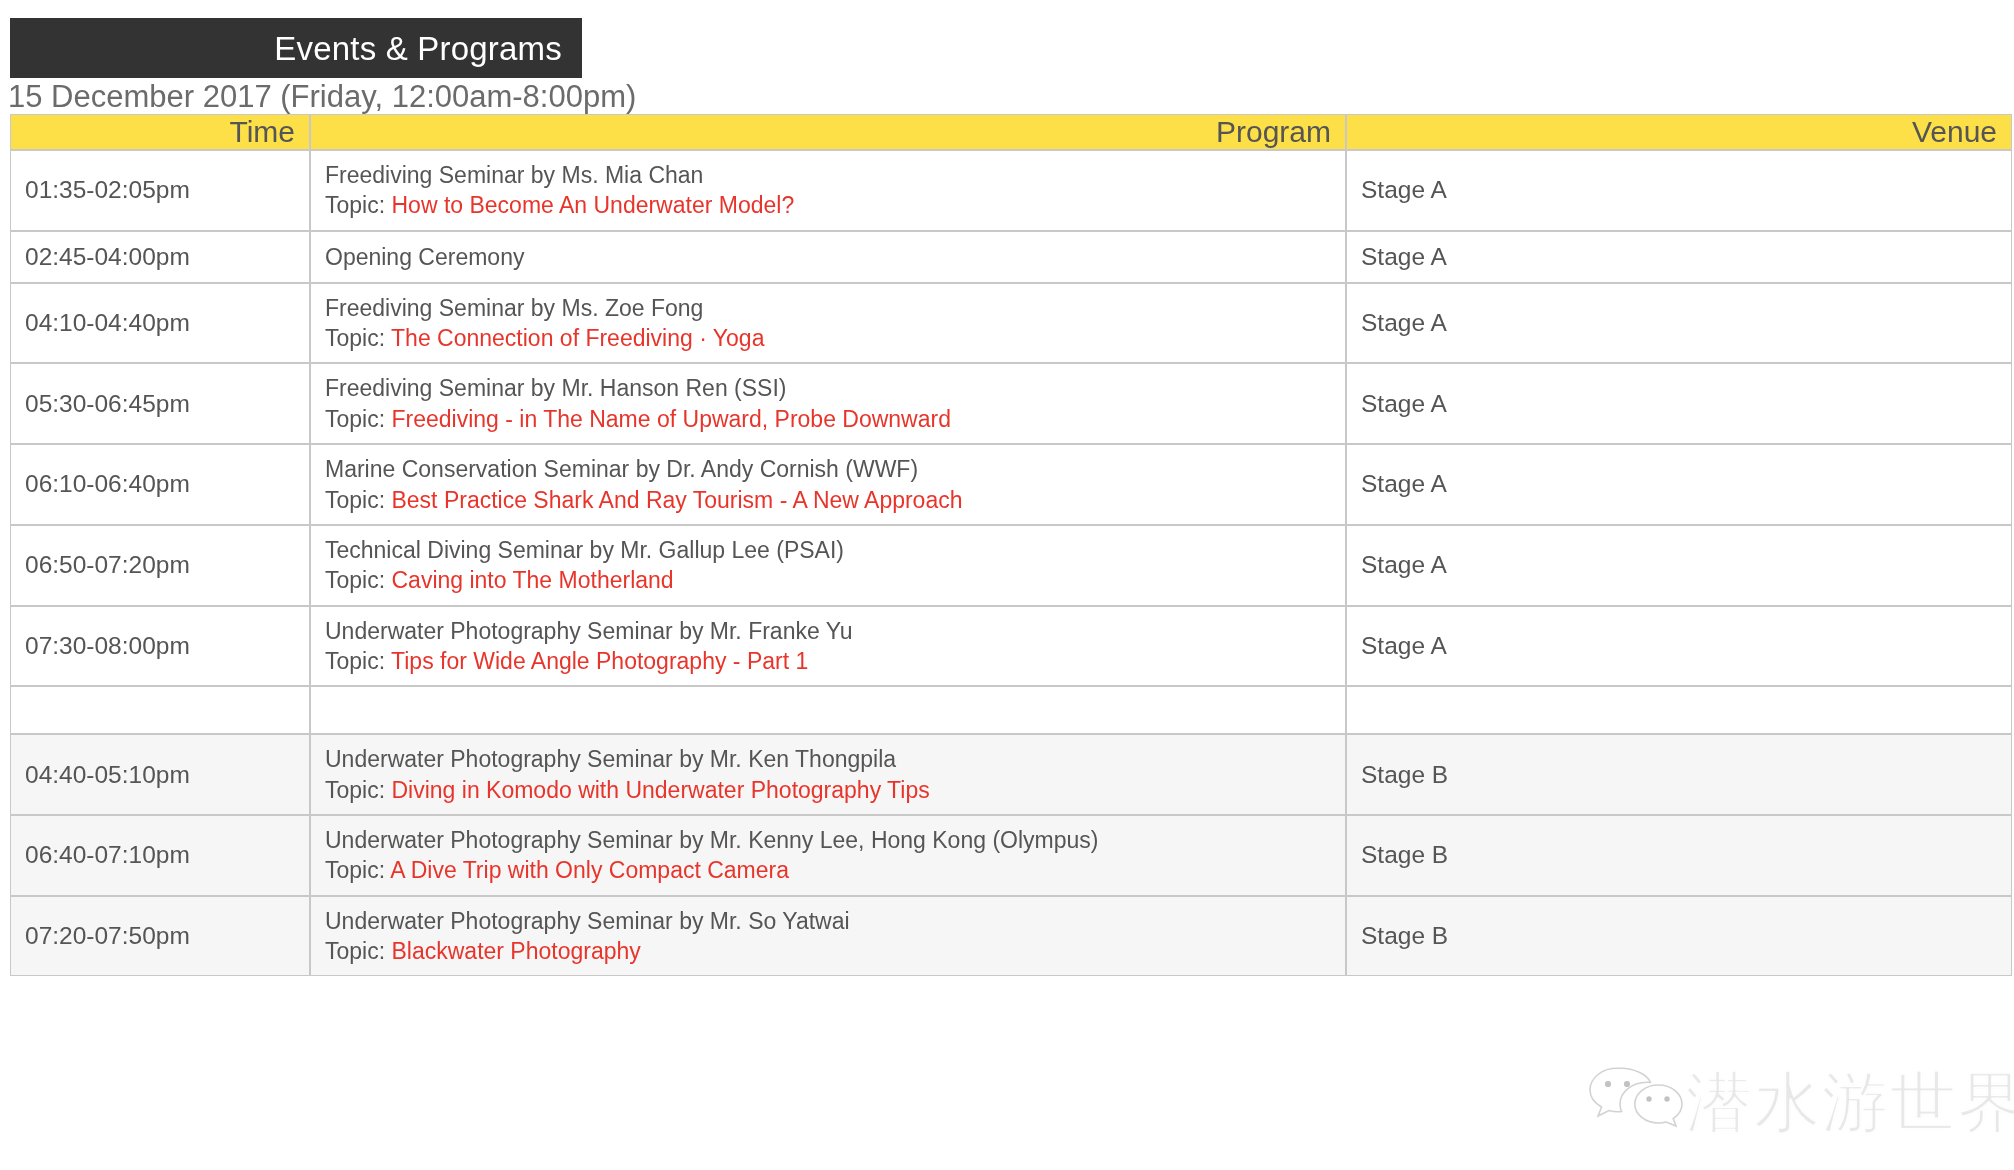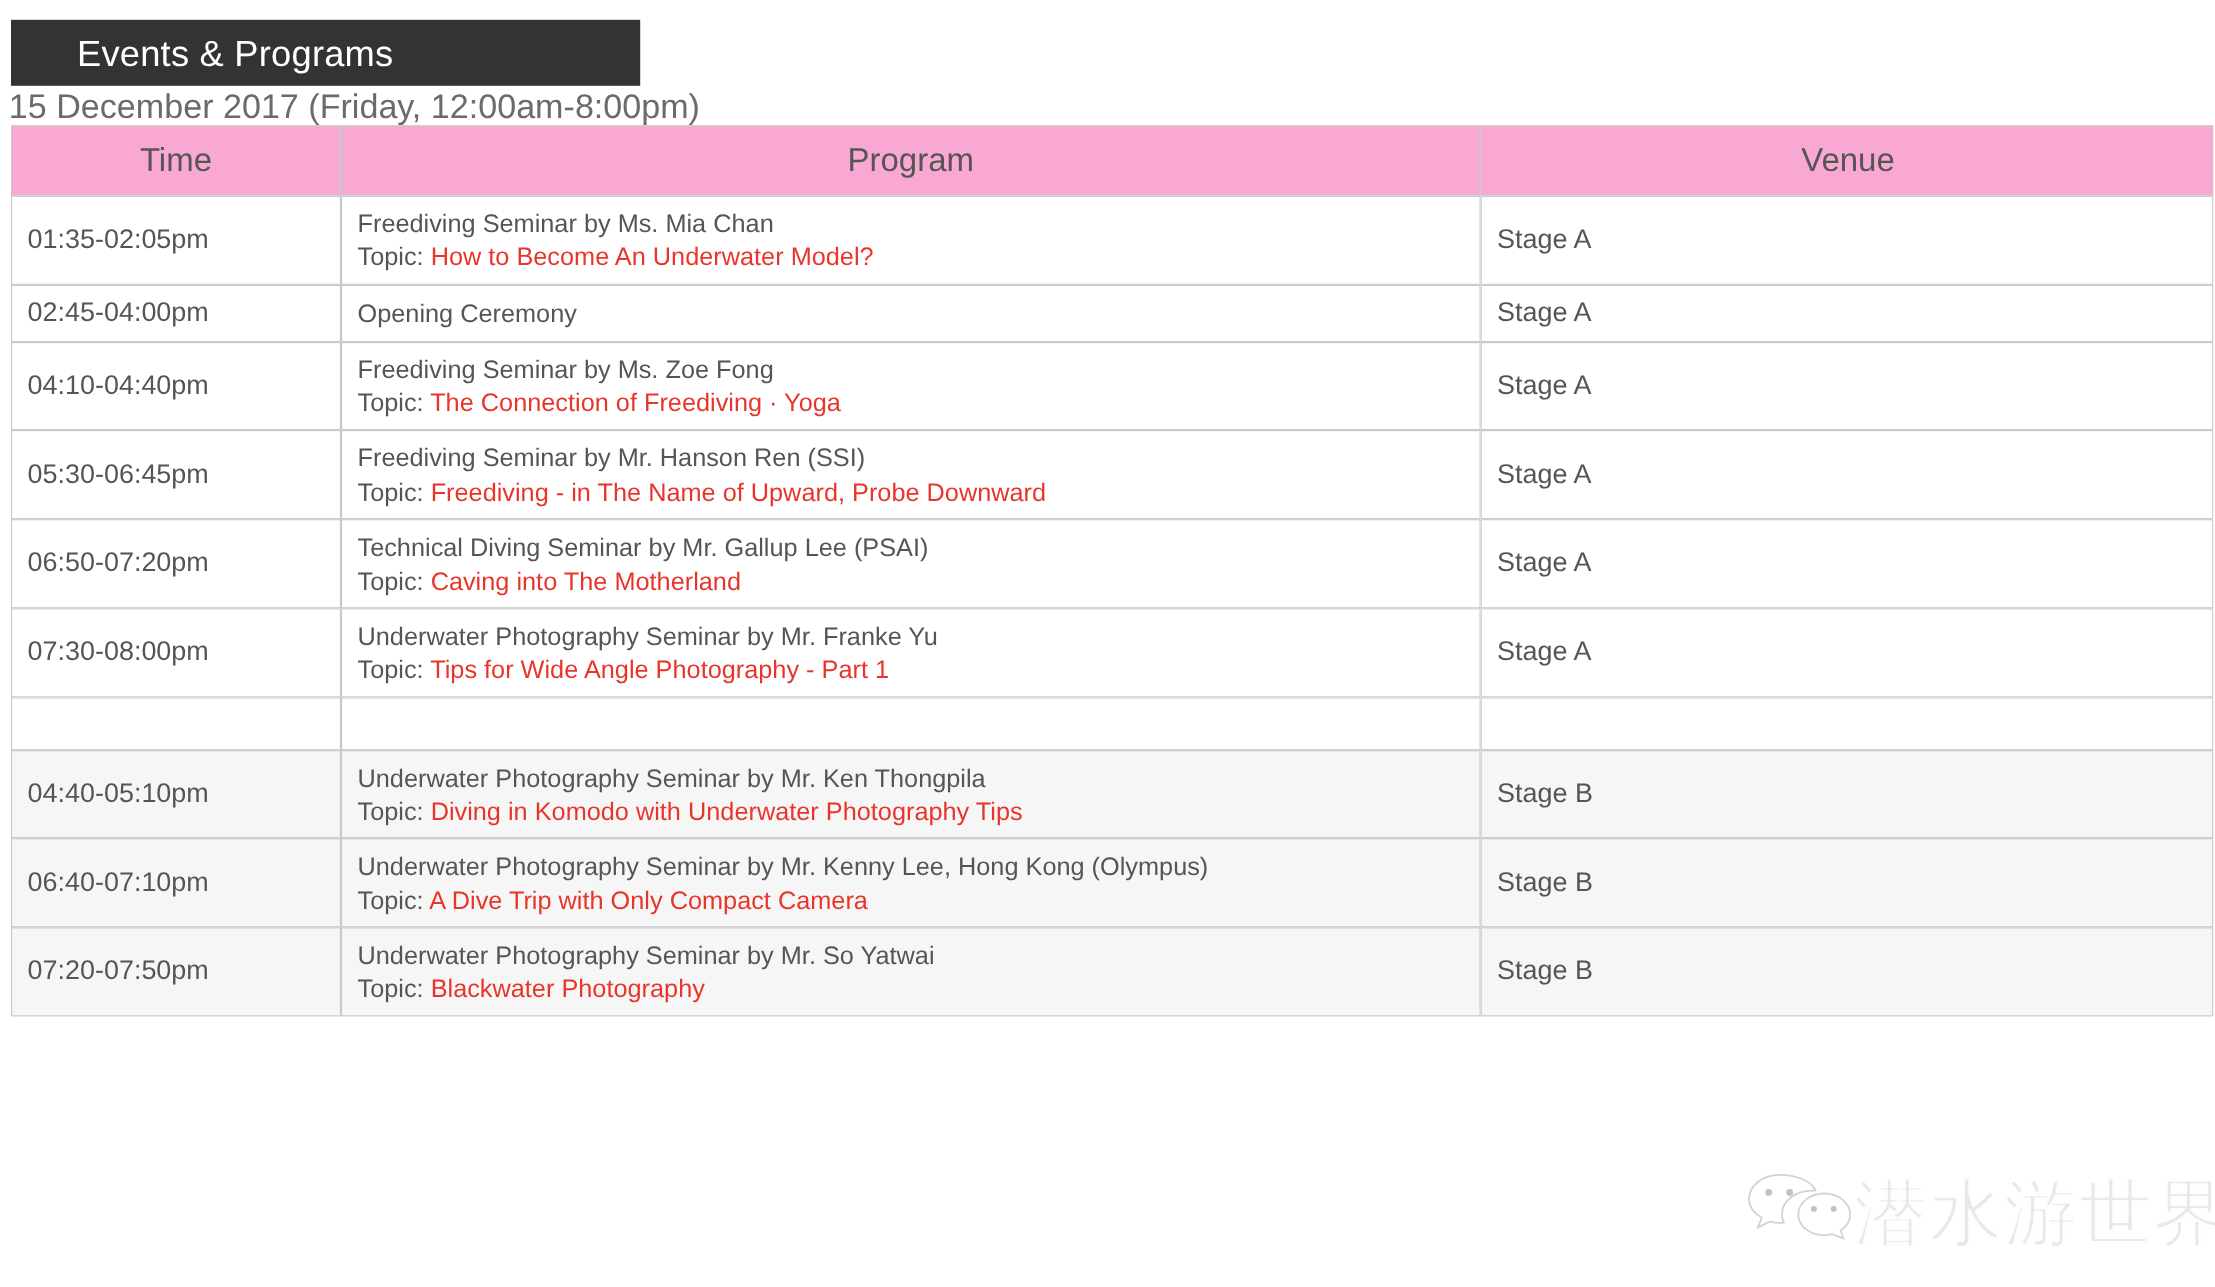"Events & Programs" .title-bar { justify-content: flex-start -> flex-end }
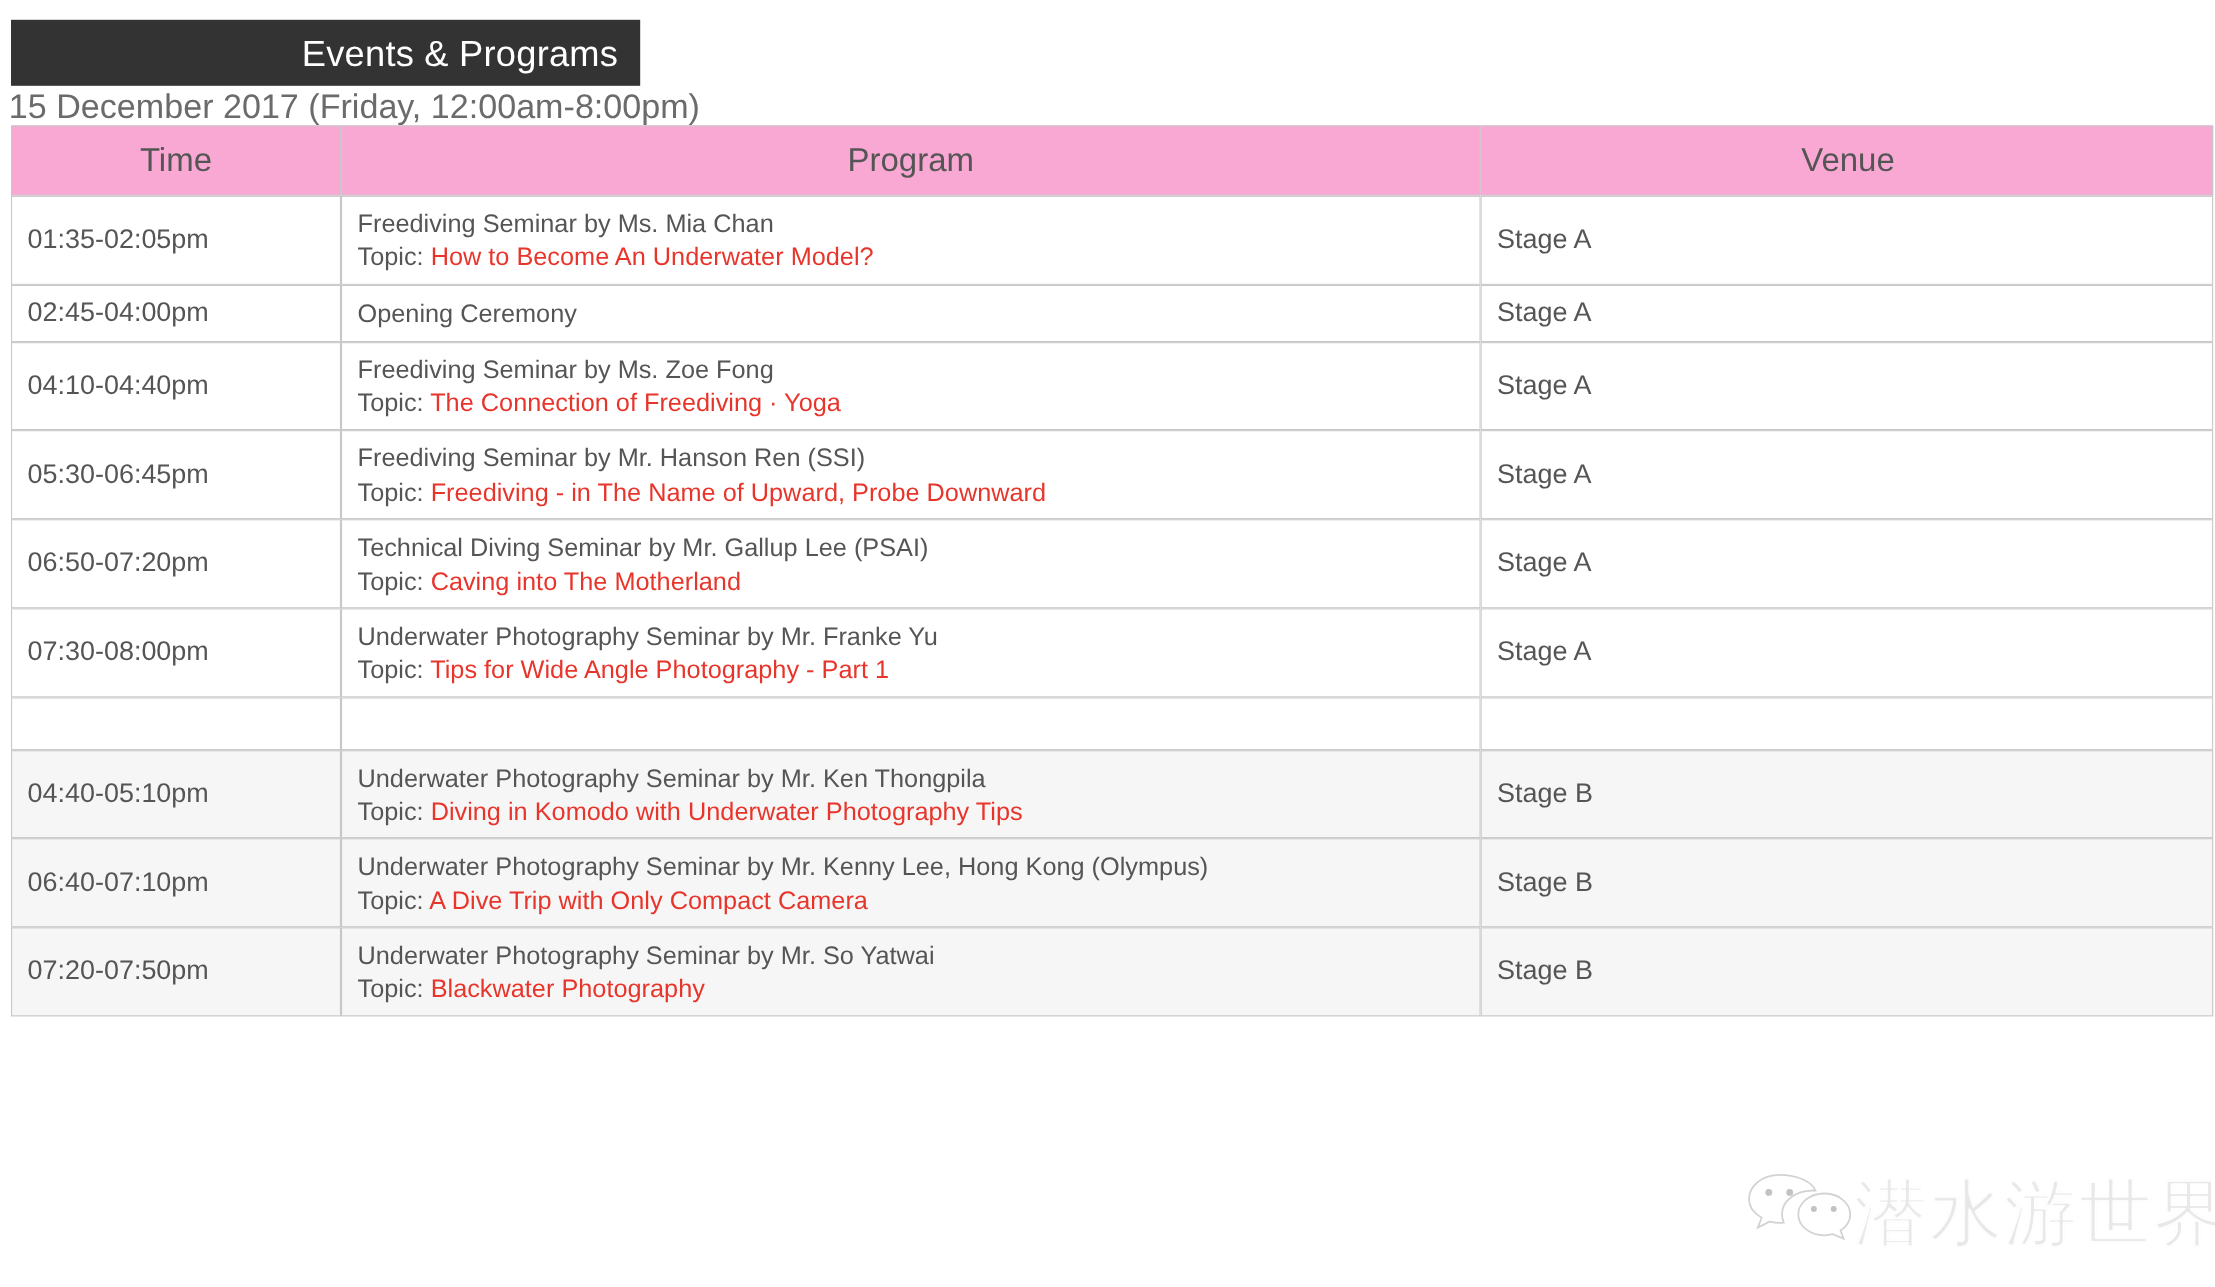"Time" .sched th { background: #f9a8d4 -> #fde047; height: 64px -> 36px; text-align: center -> right }
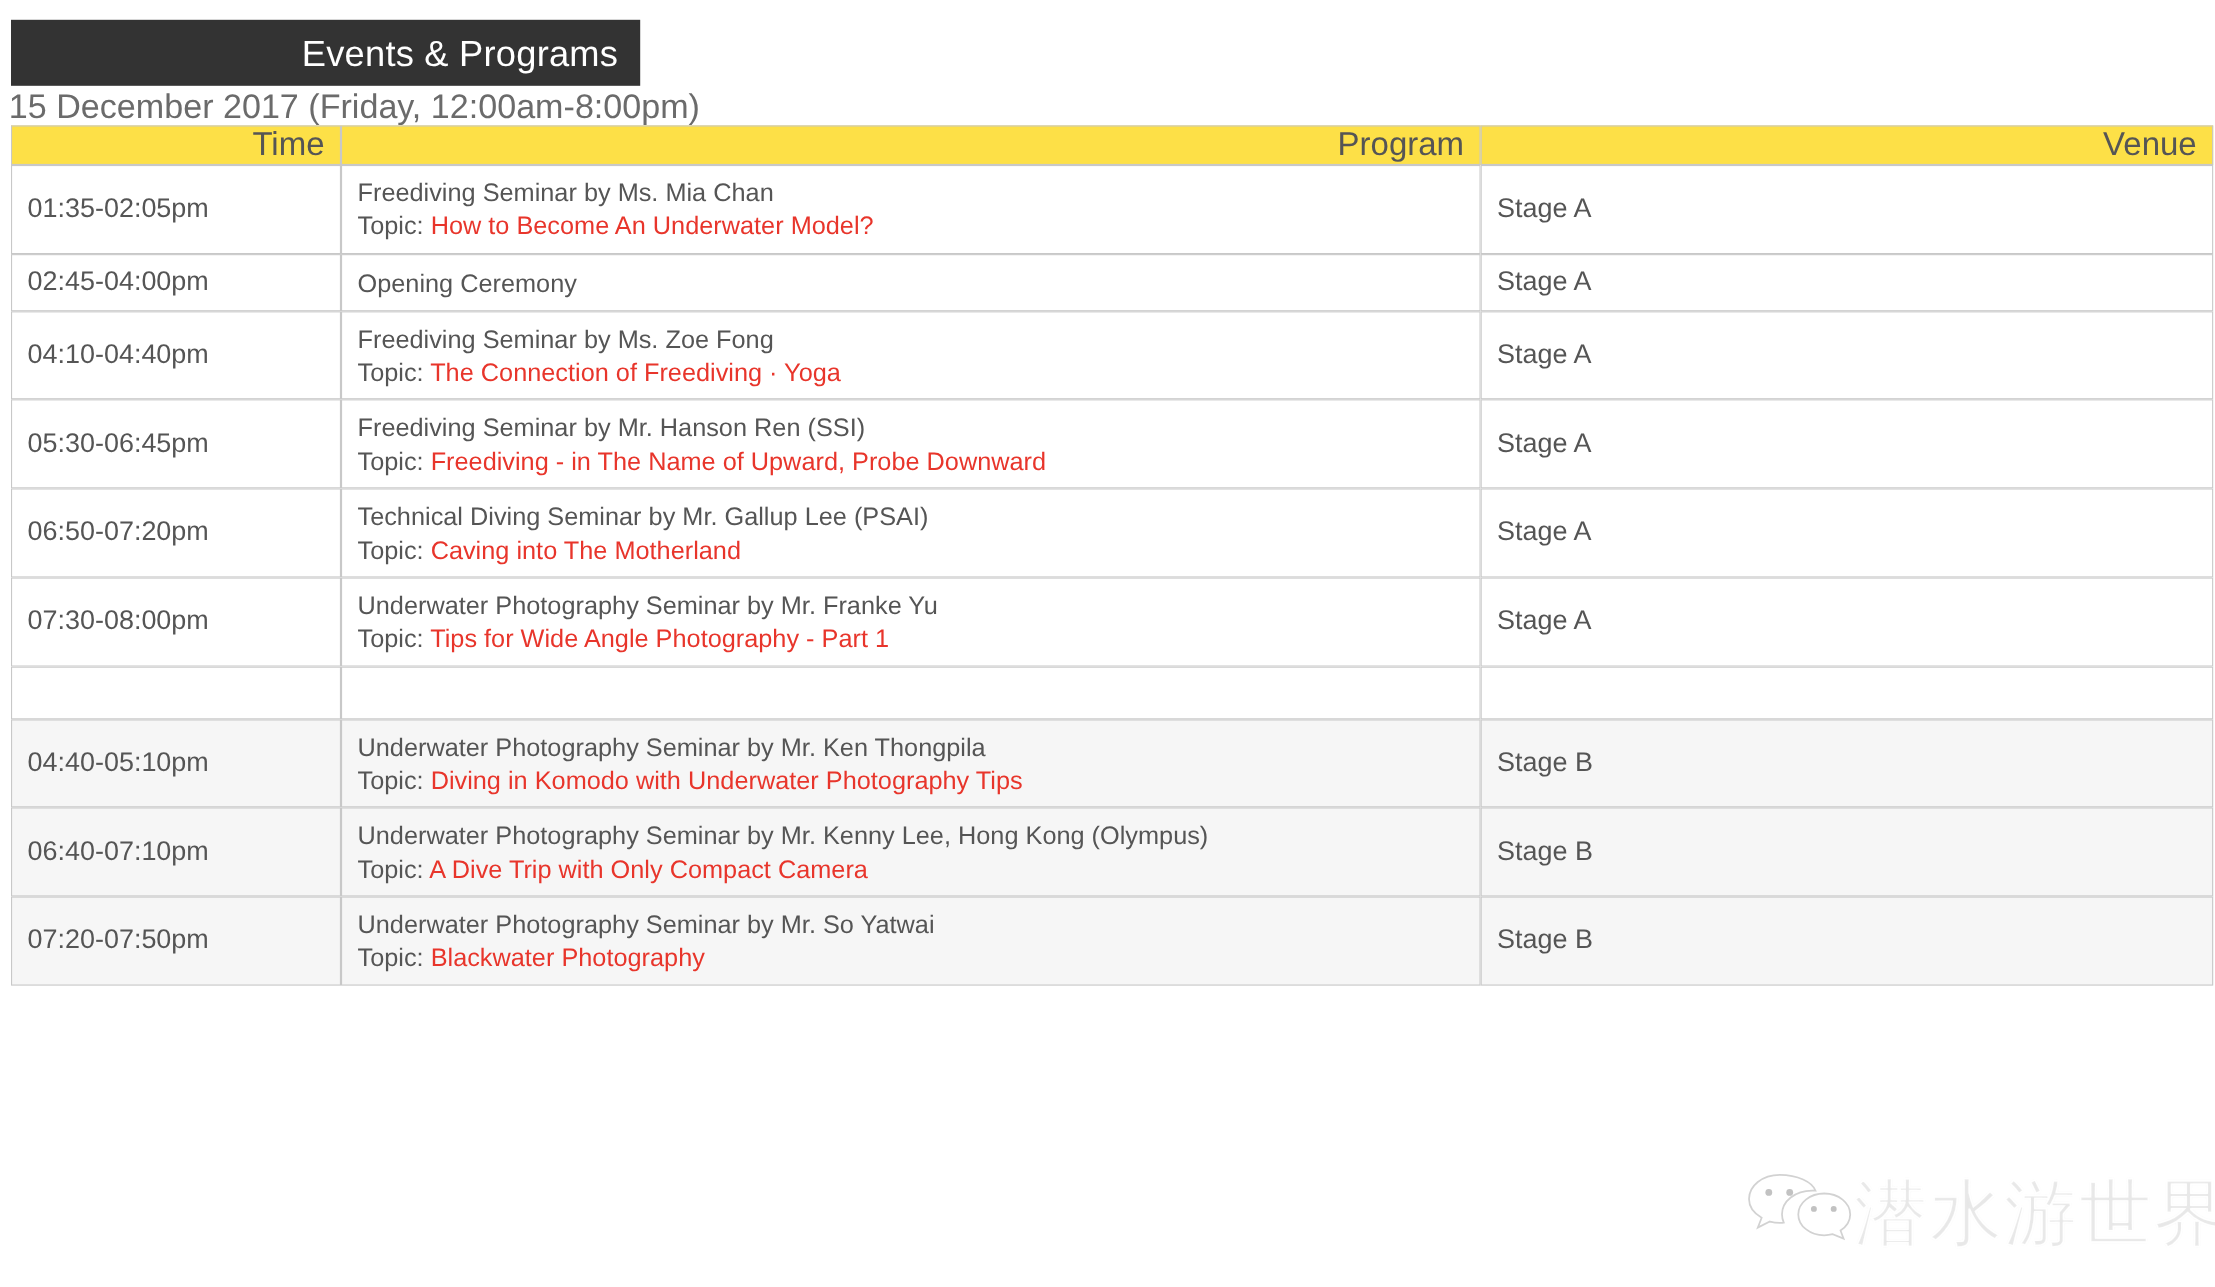"06:10-06:40pm" tr.row-double { html: none -> <tr> <td>06:10-06:40pm</td> <td> <span>Marine Conservation Seminar by Dr. Andy Cornish (WWF)</span> <span><span>Topic: </span><span>Best Practice Shark And Ray Tourism - A New Approach</span></span> </td> <td>Stage A</td> </tr> }
